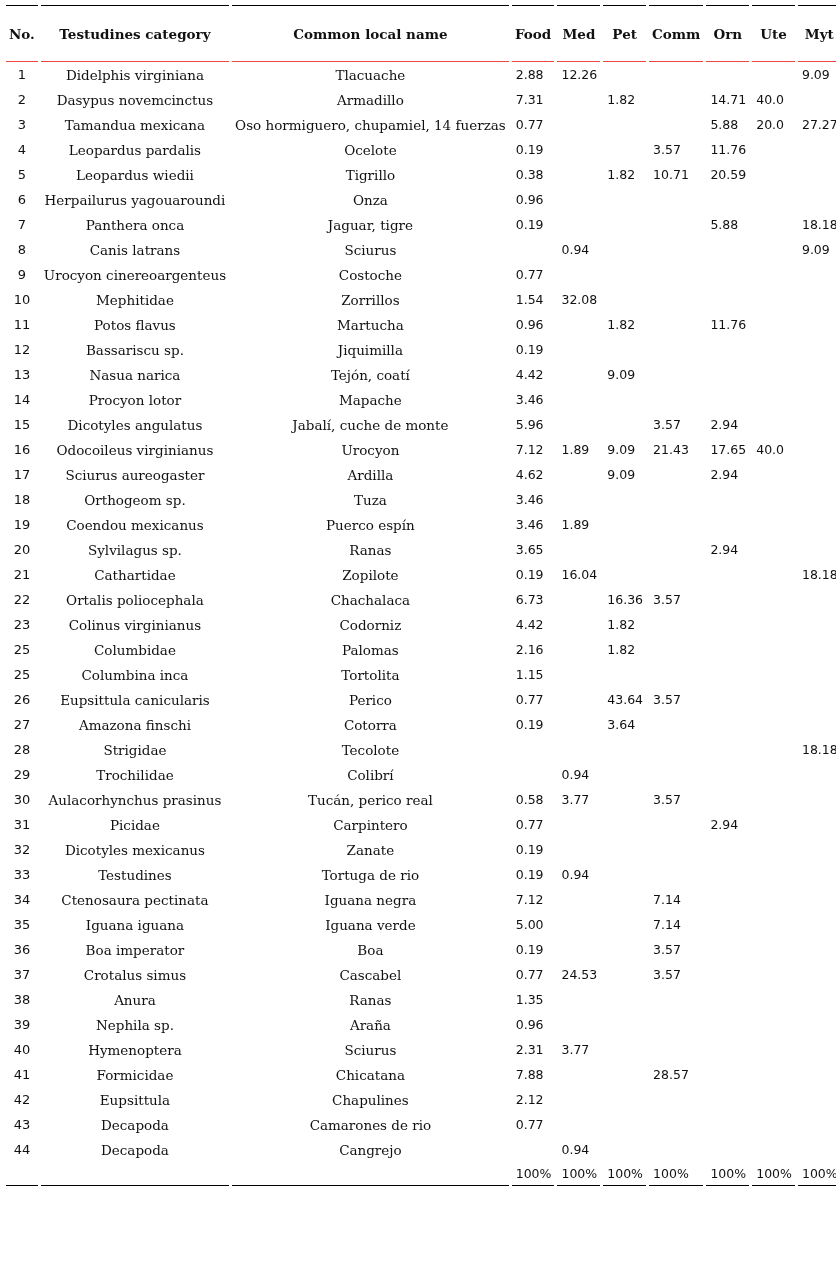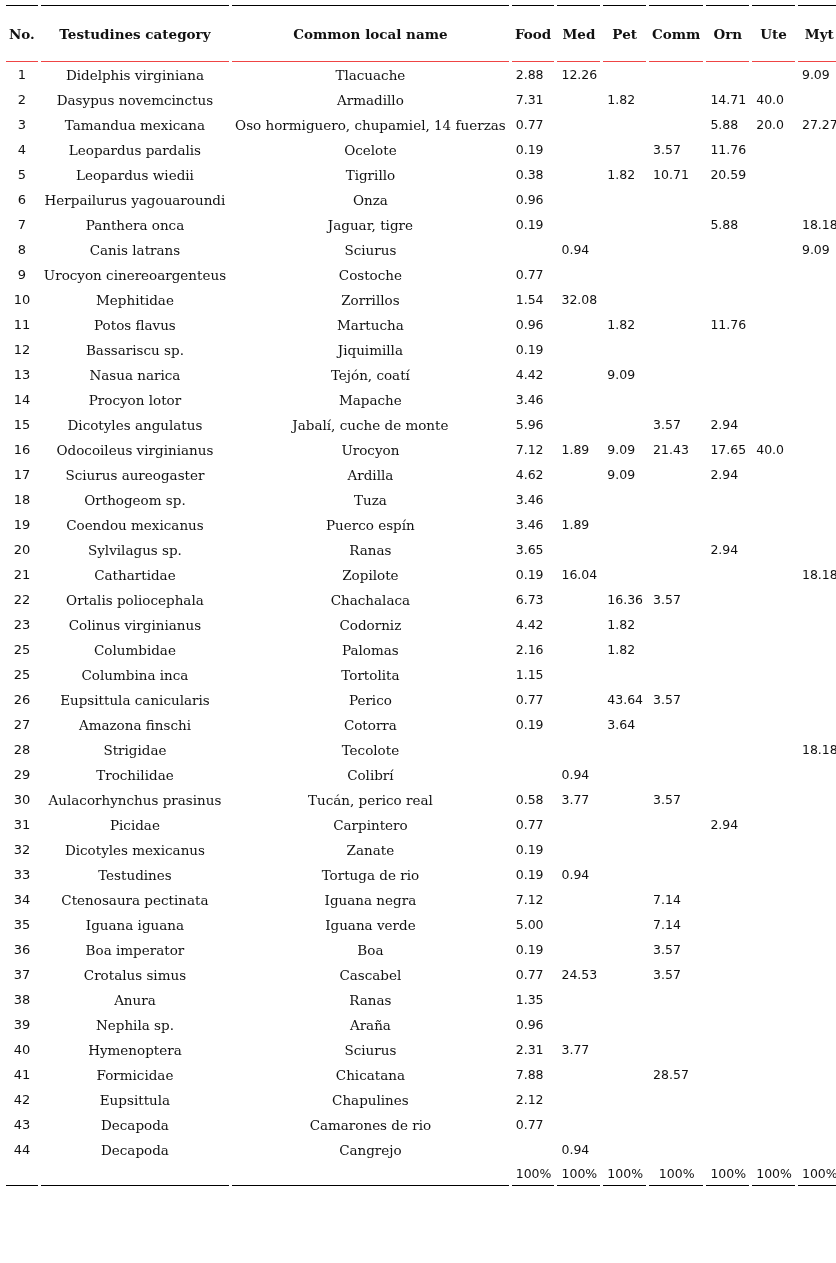"100%" table.tx tr.total td { text-align: center -> none }
